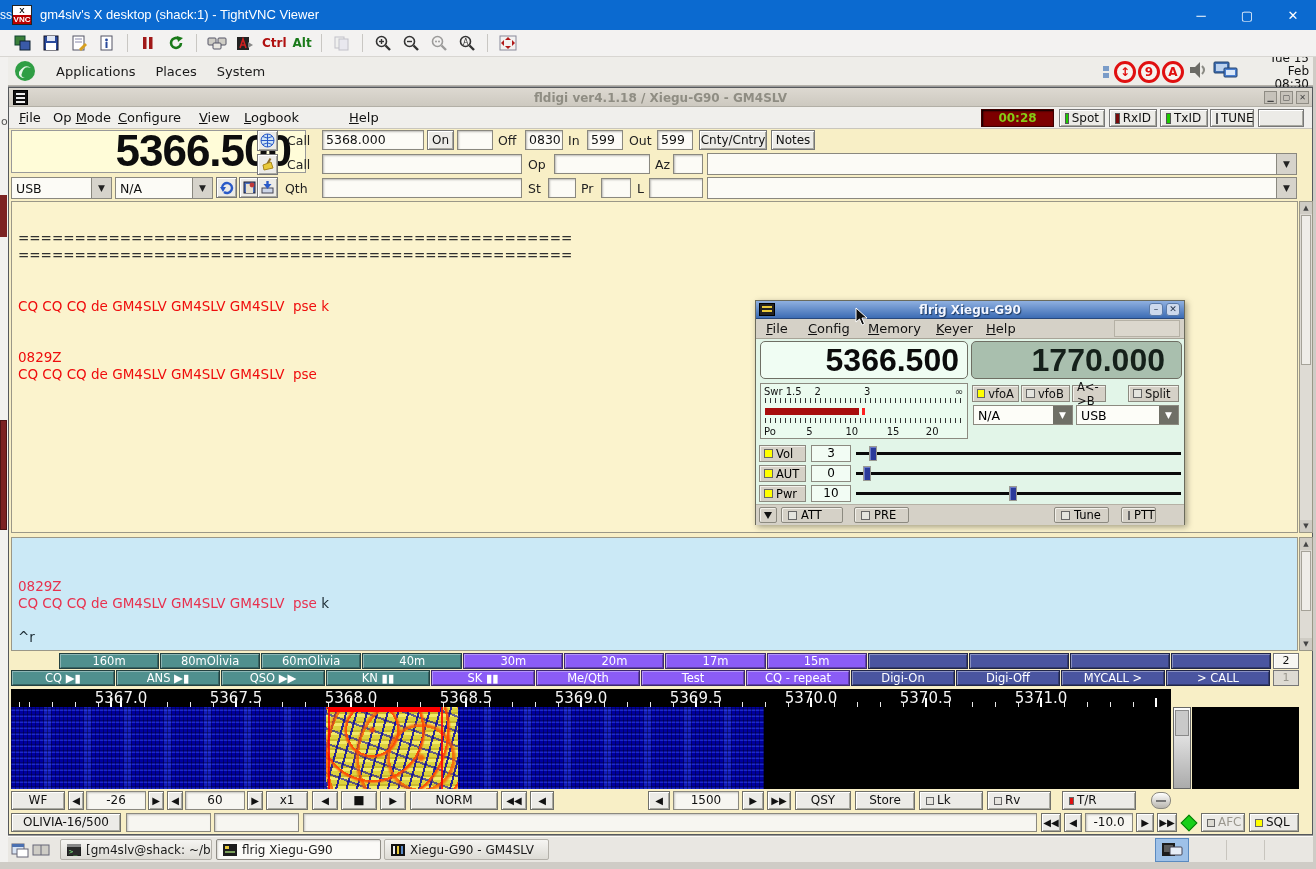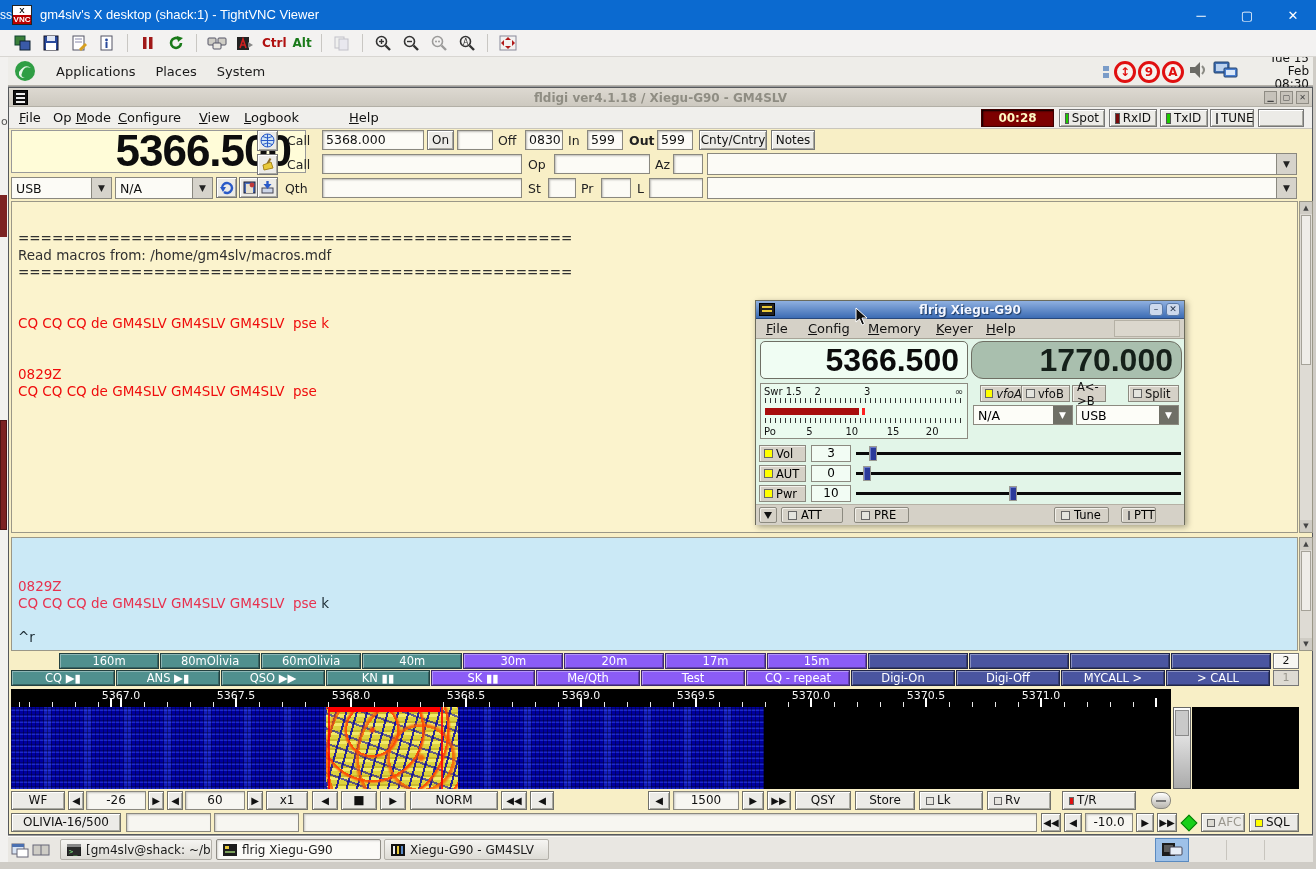"00:28" .timer-box { color: #fef9c3 -> #84cc16 }
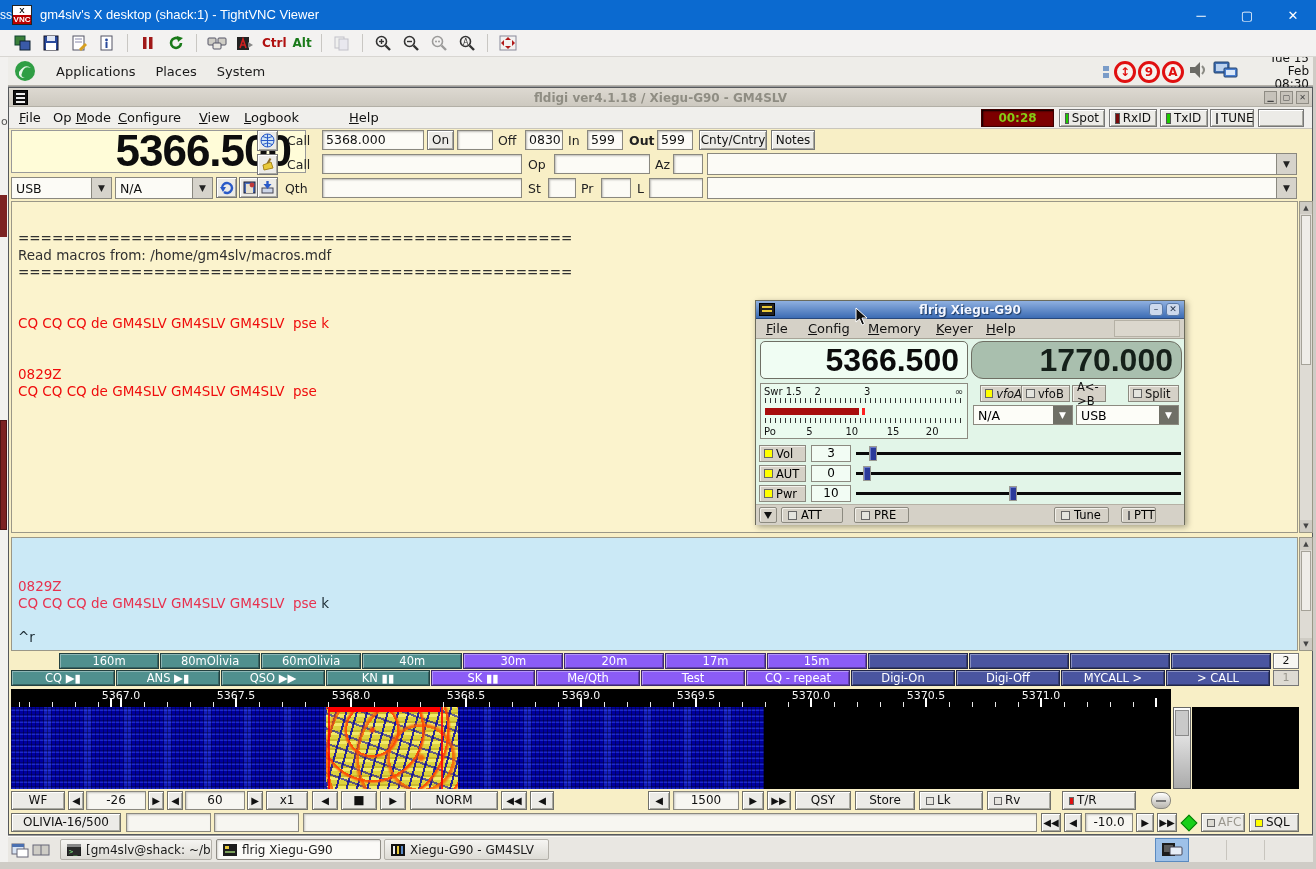"Out" span.fld-label { font-weight: bold -> none }
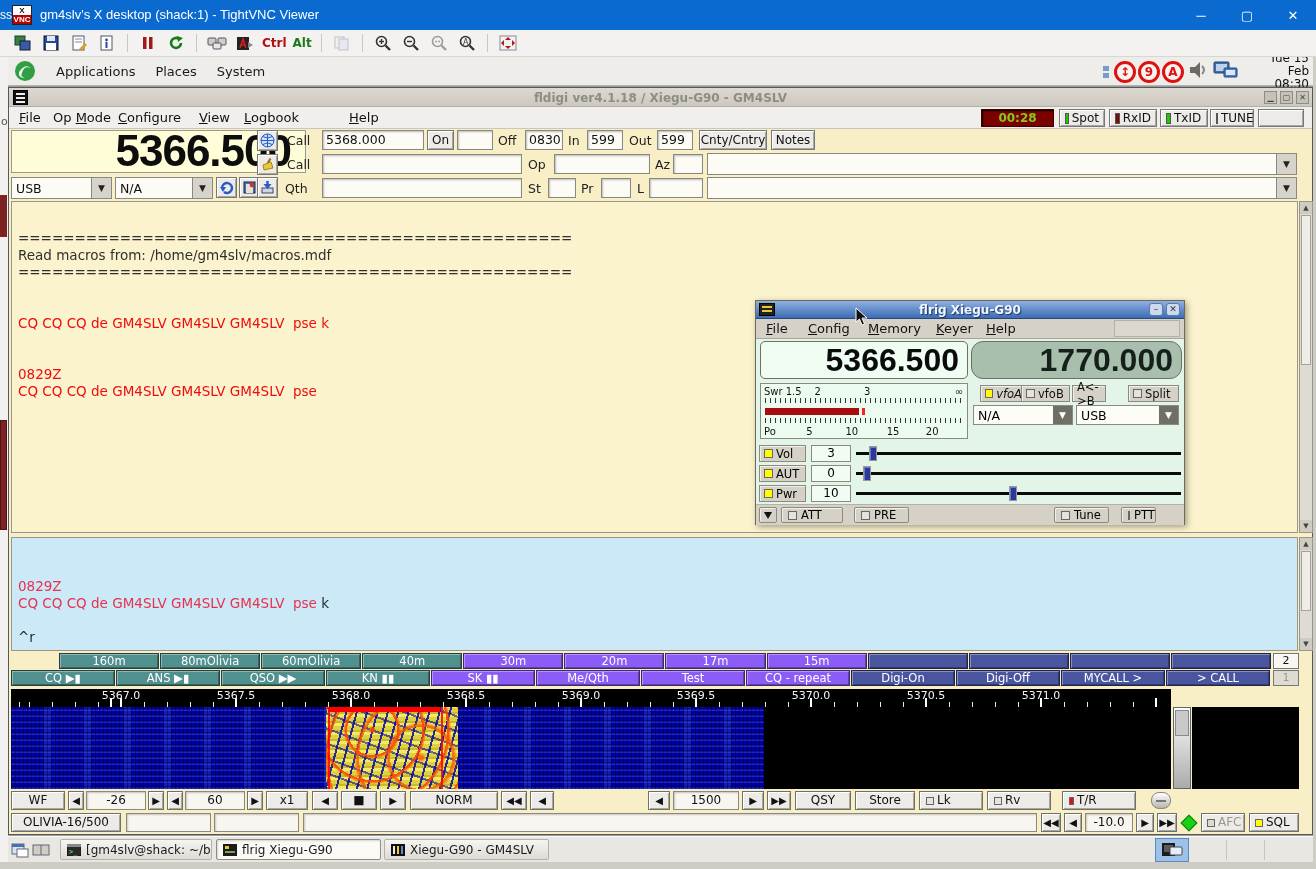"Read macros from:" div.rx-line { html: <div>Read macros from: /home/gm4slv/macros.mdf</div> -> none }
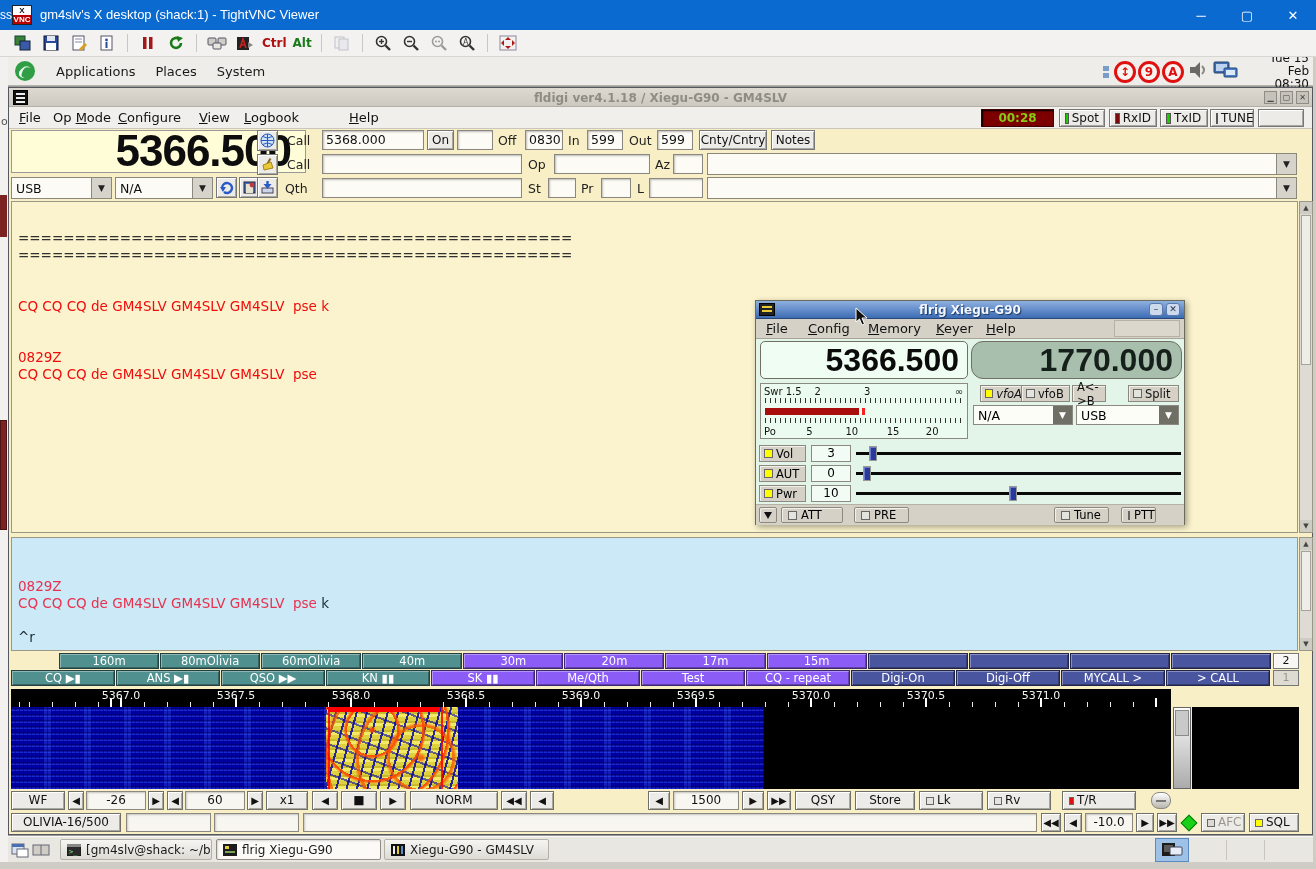"1770.000" .rig-freqB { border-radius: 12px -> 5px; padding-right: 8px -> 16px }
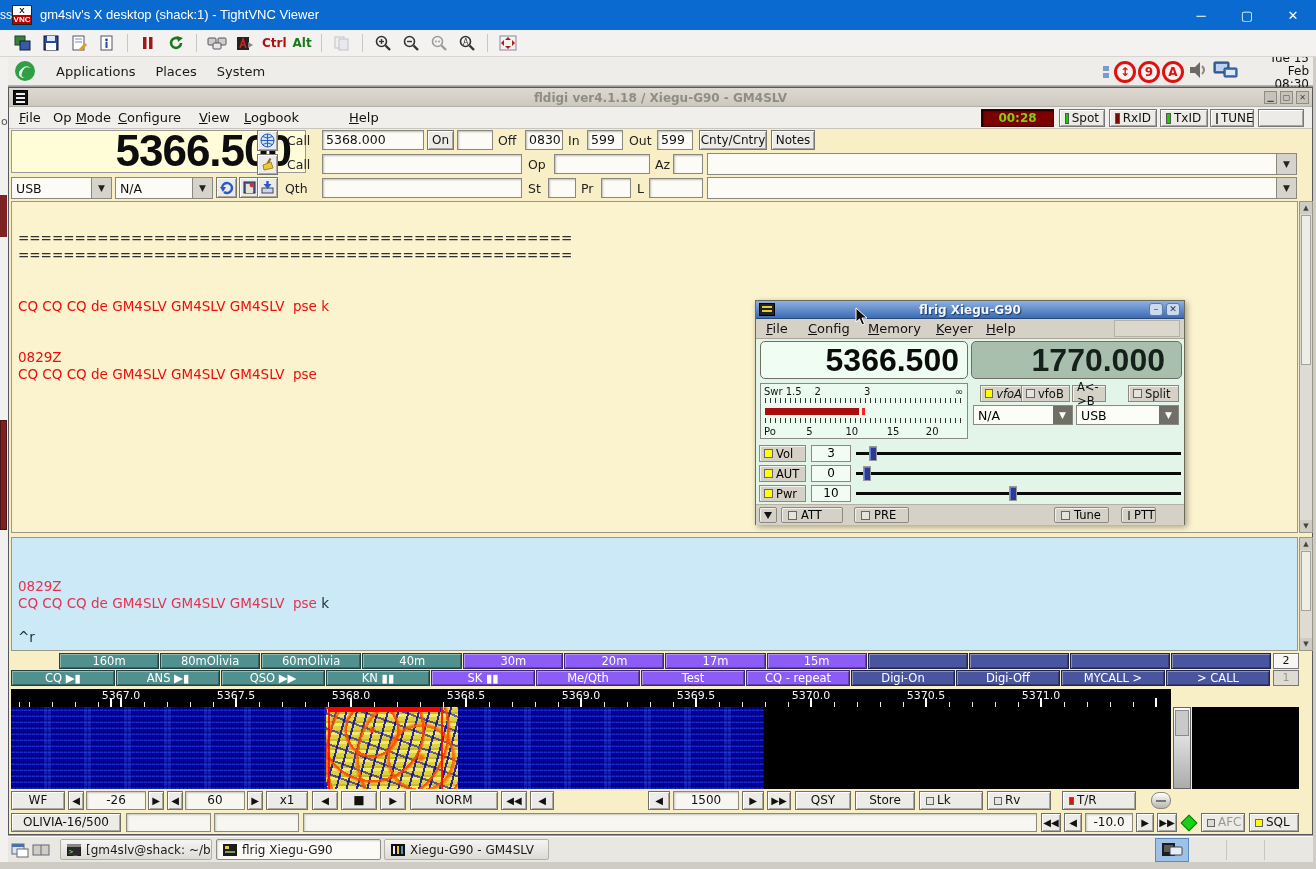"vfoA" span.rig-tglbtn { font-style: italic -> none; left: 224px -> 216px }
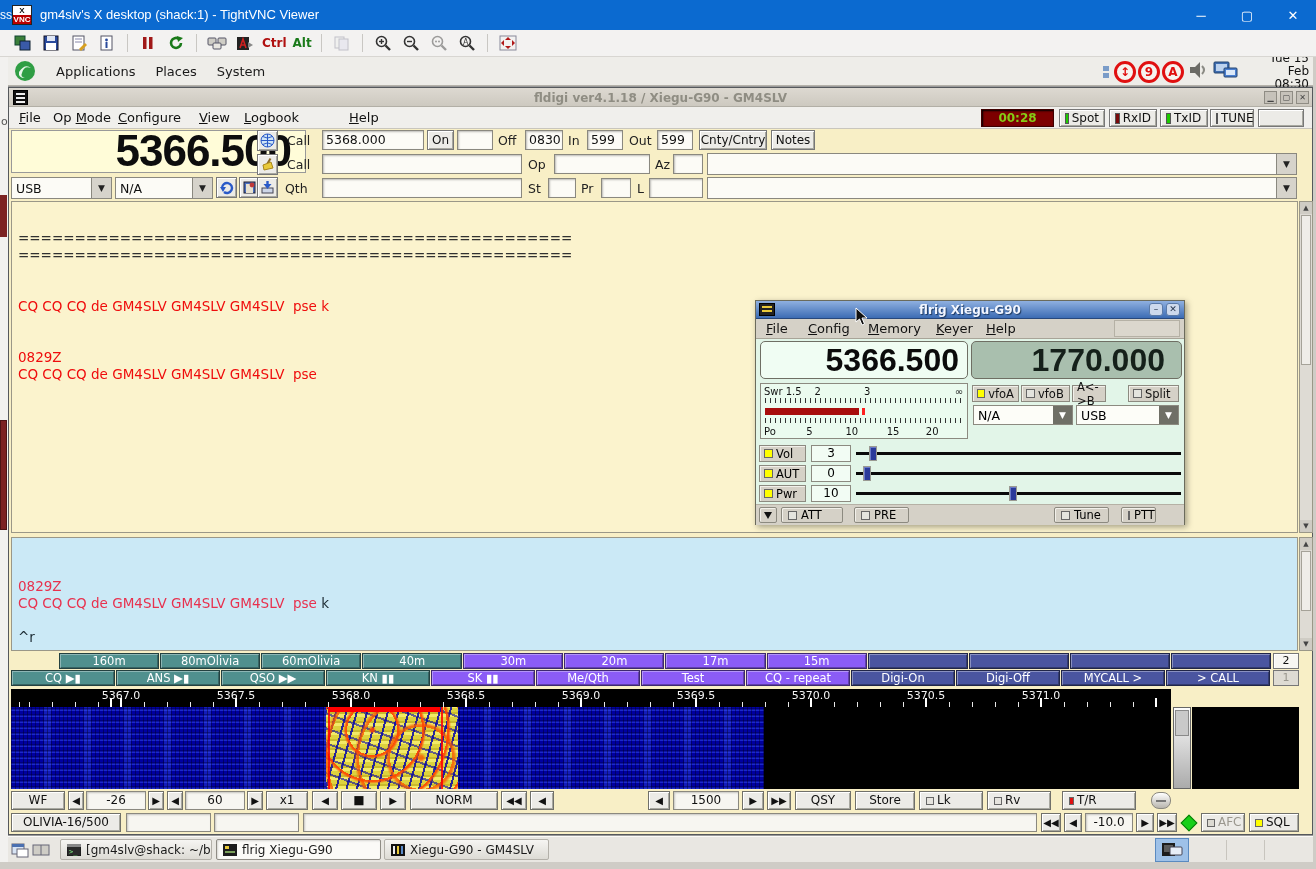"5367.0" .wf-tick-label { font-size: 11px -> 15px }
